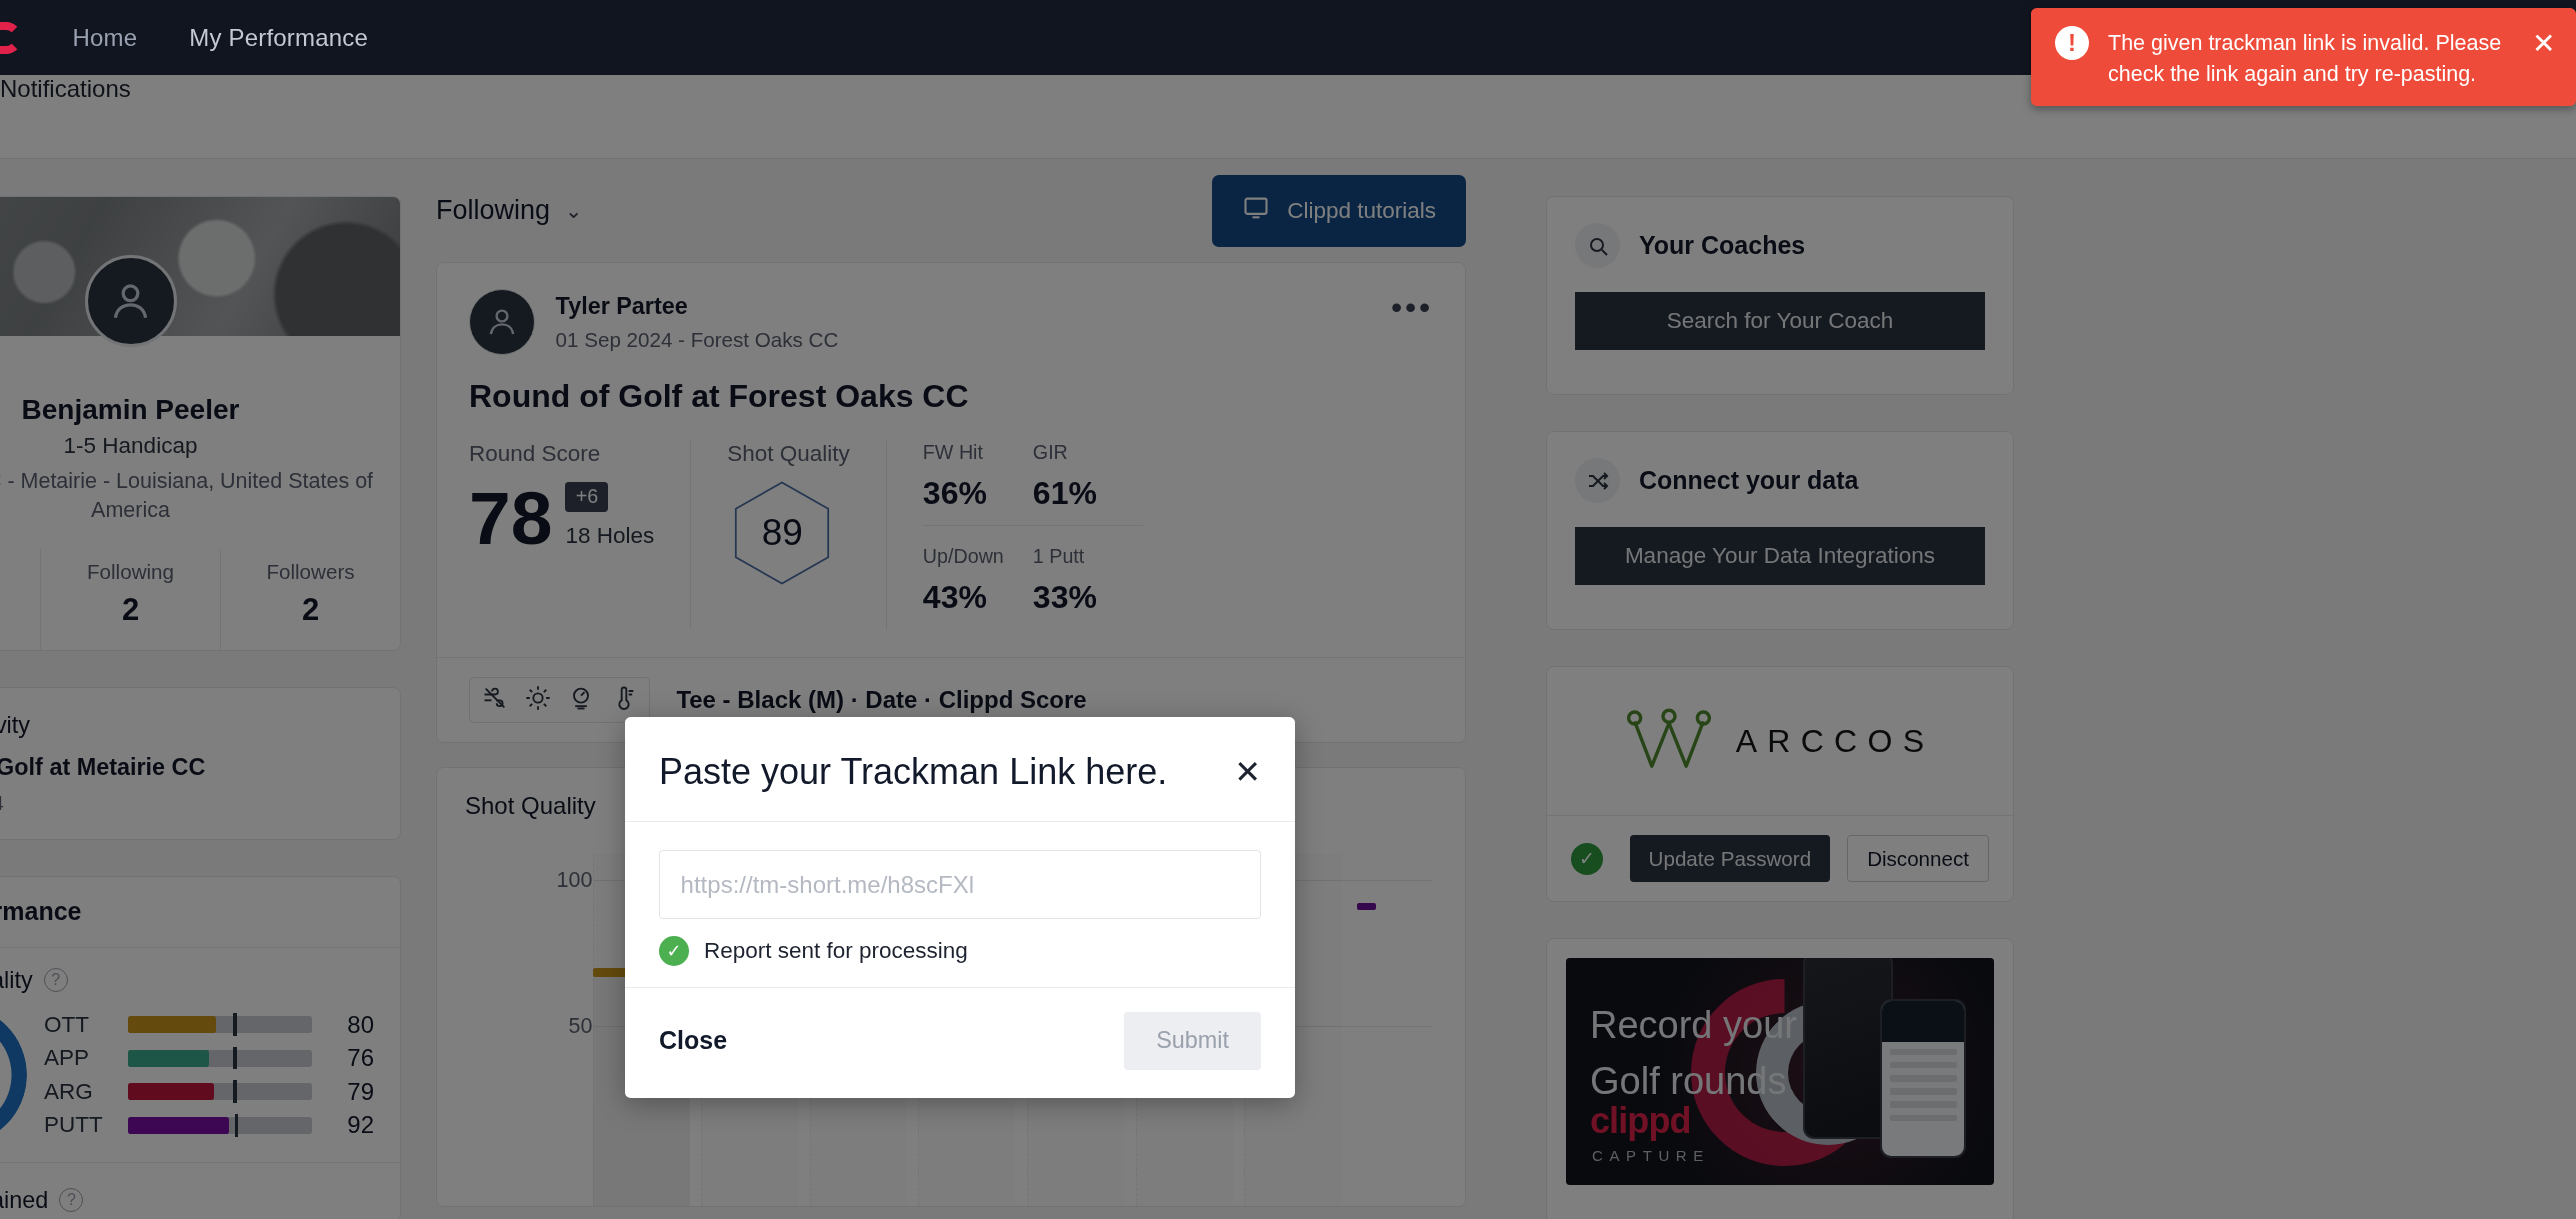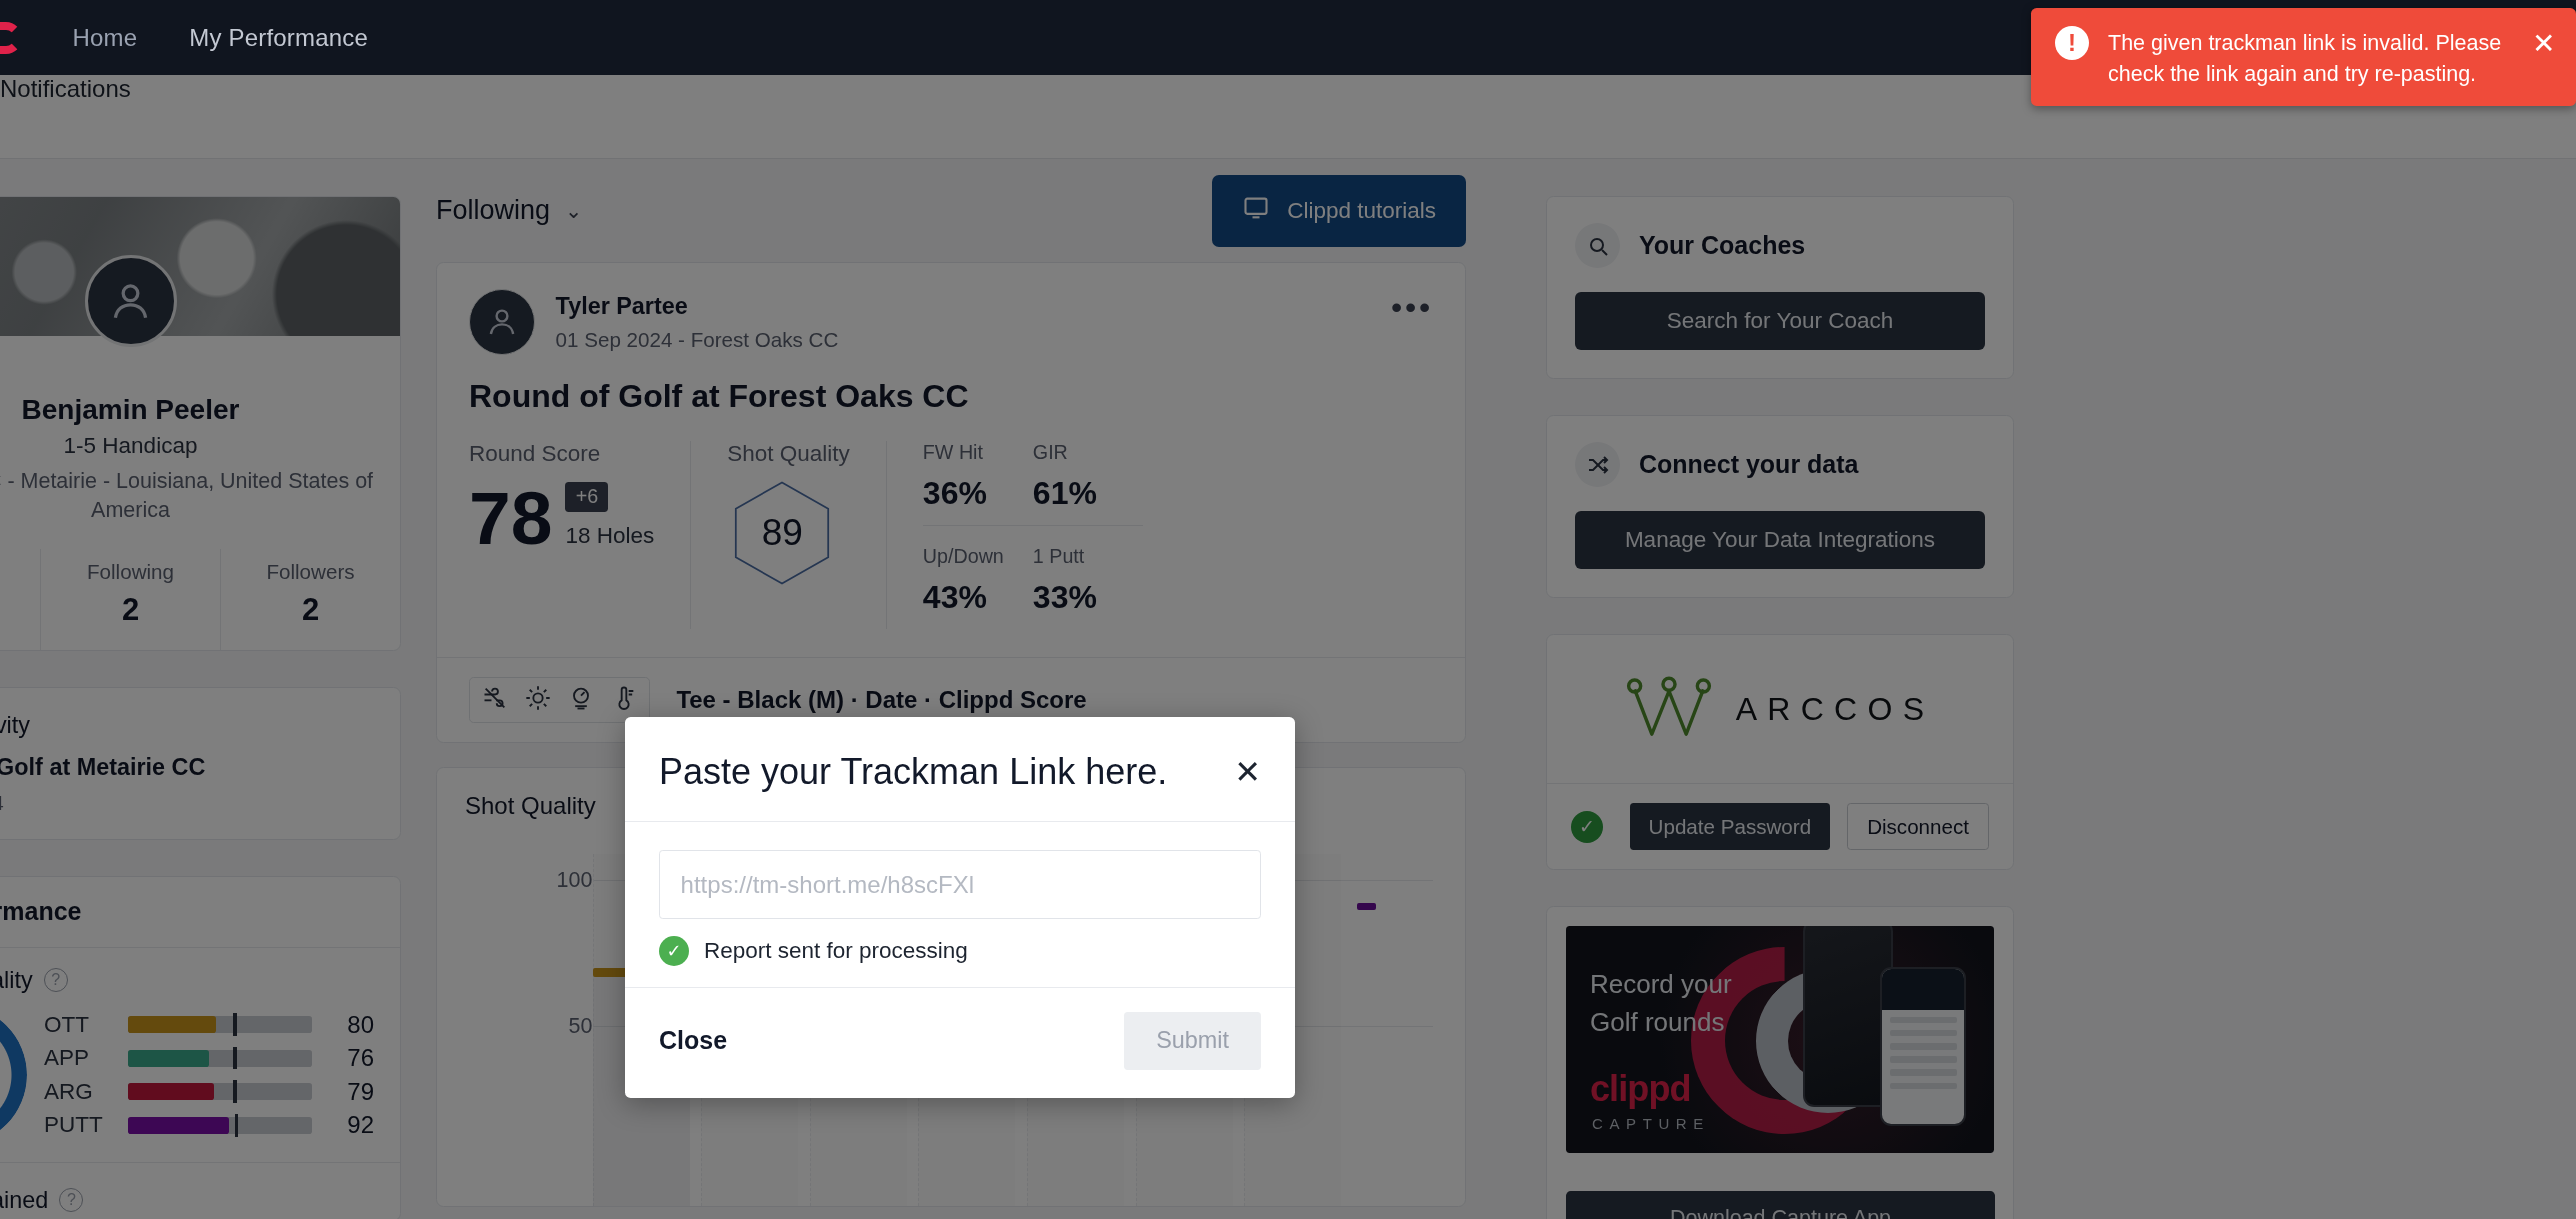"Search for Your Coach" .rbtn { border-radius: 6px -> 0; margin: 24px 28px 28px -> 24px 28px 44px }
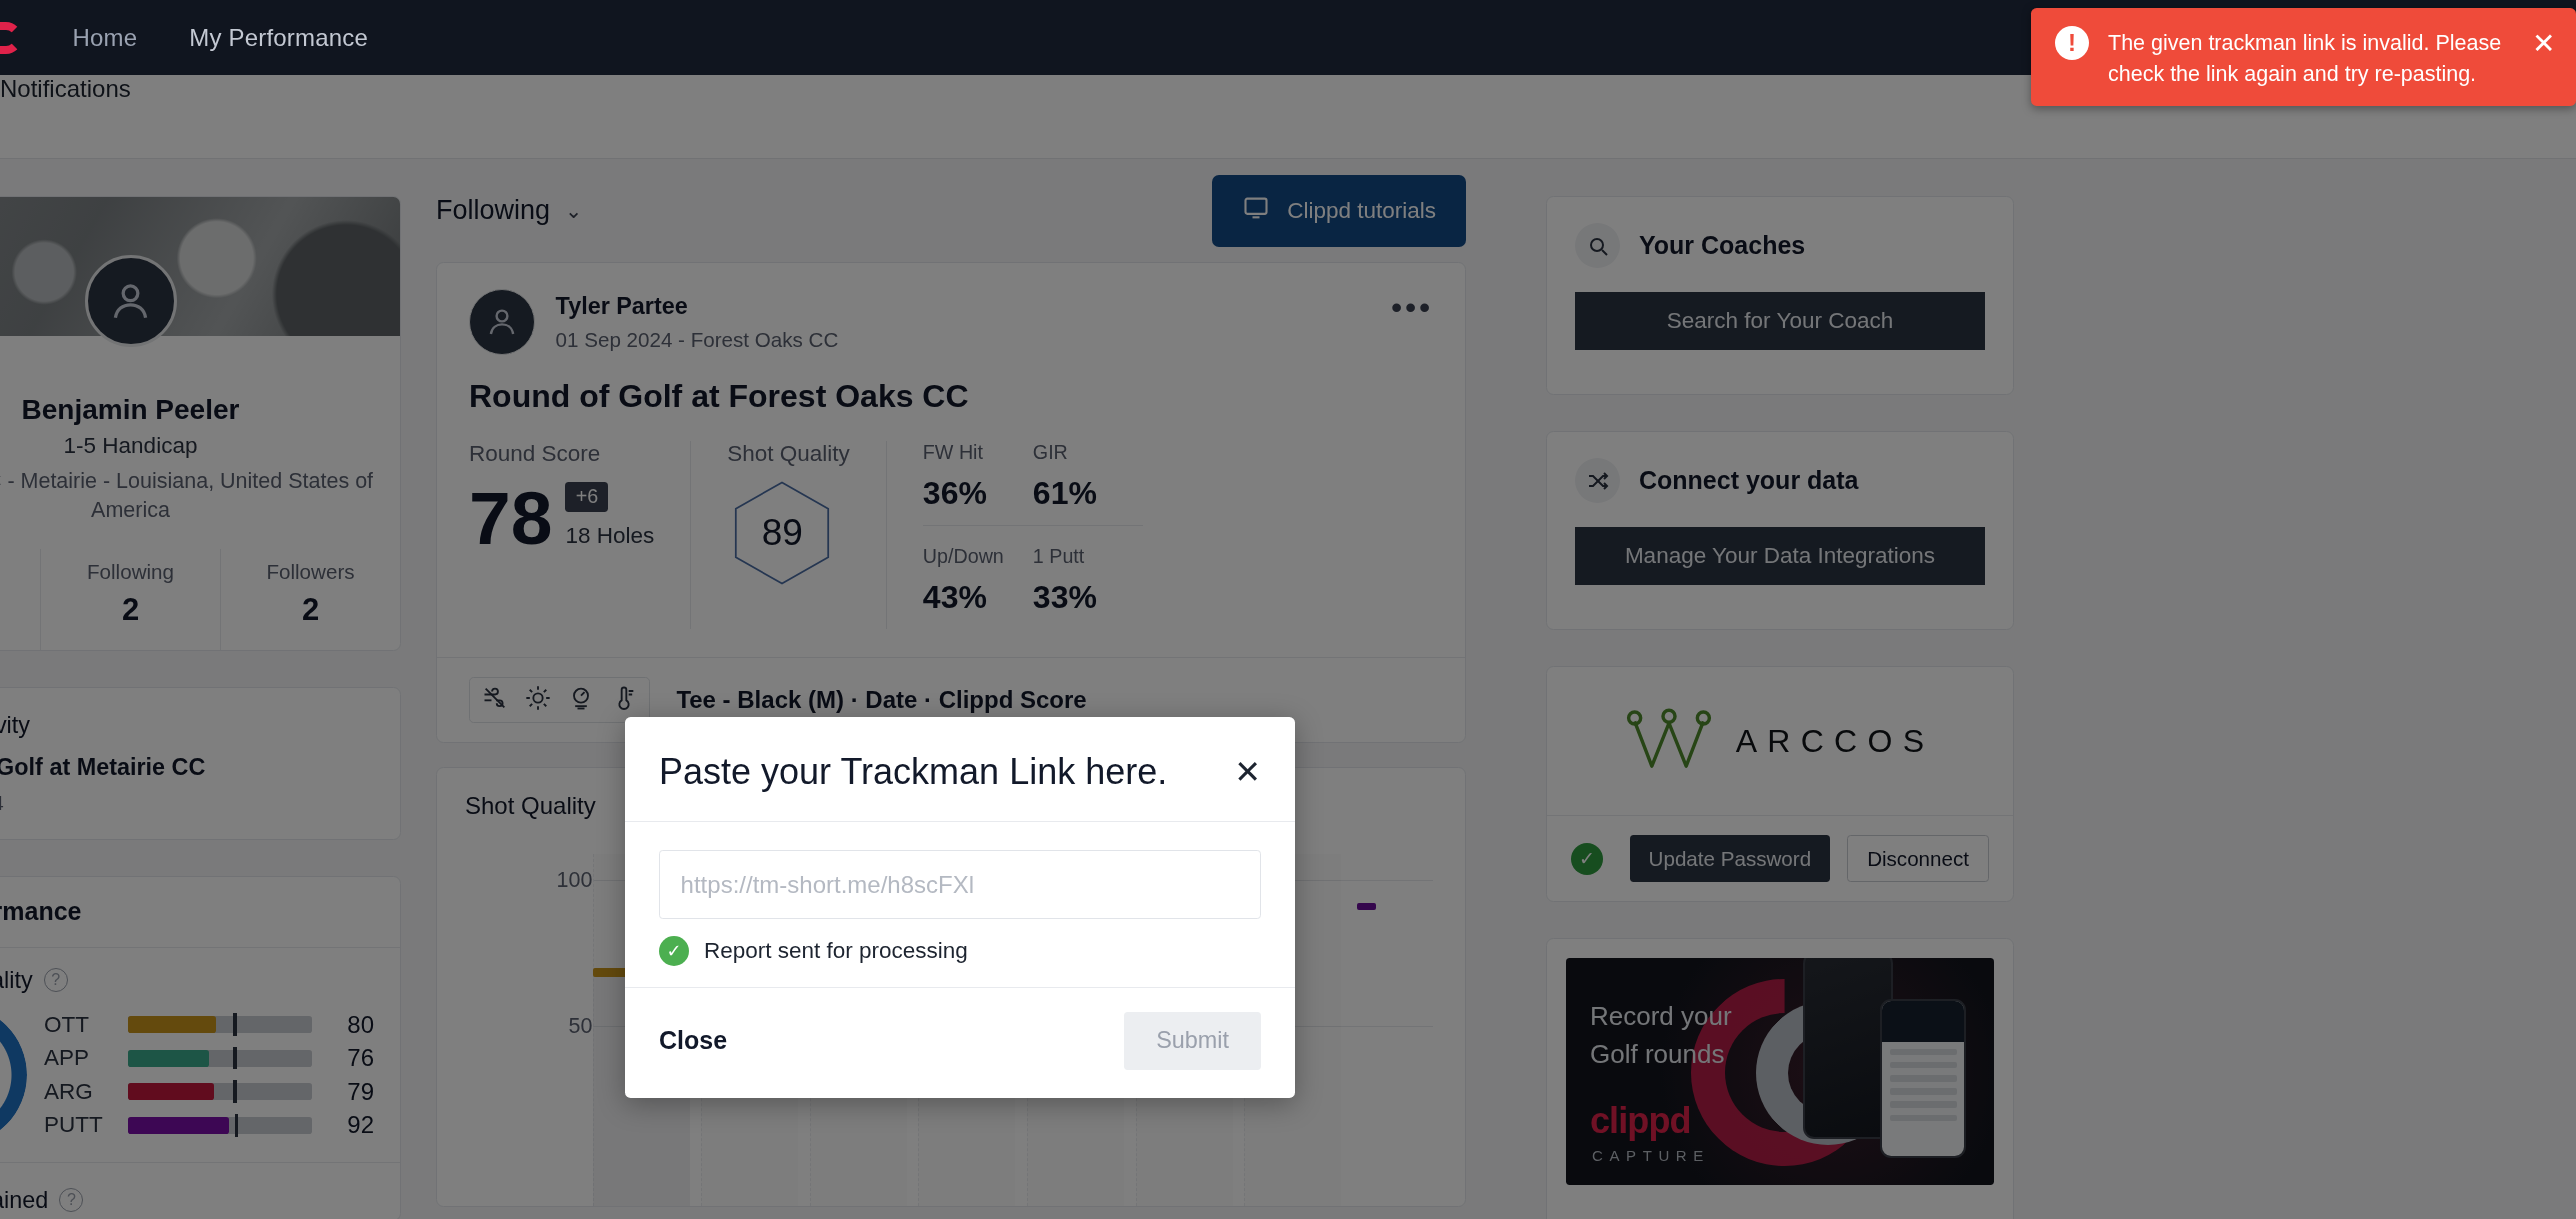"Record your" #promo-txt { font-size: 26px -> 38px }
